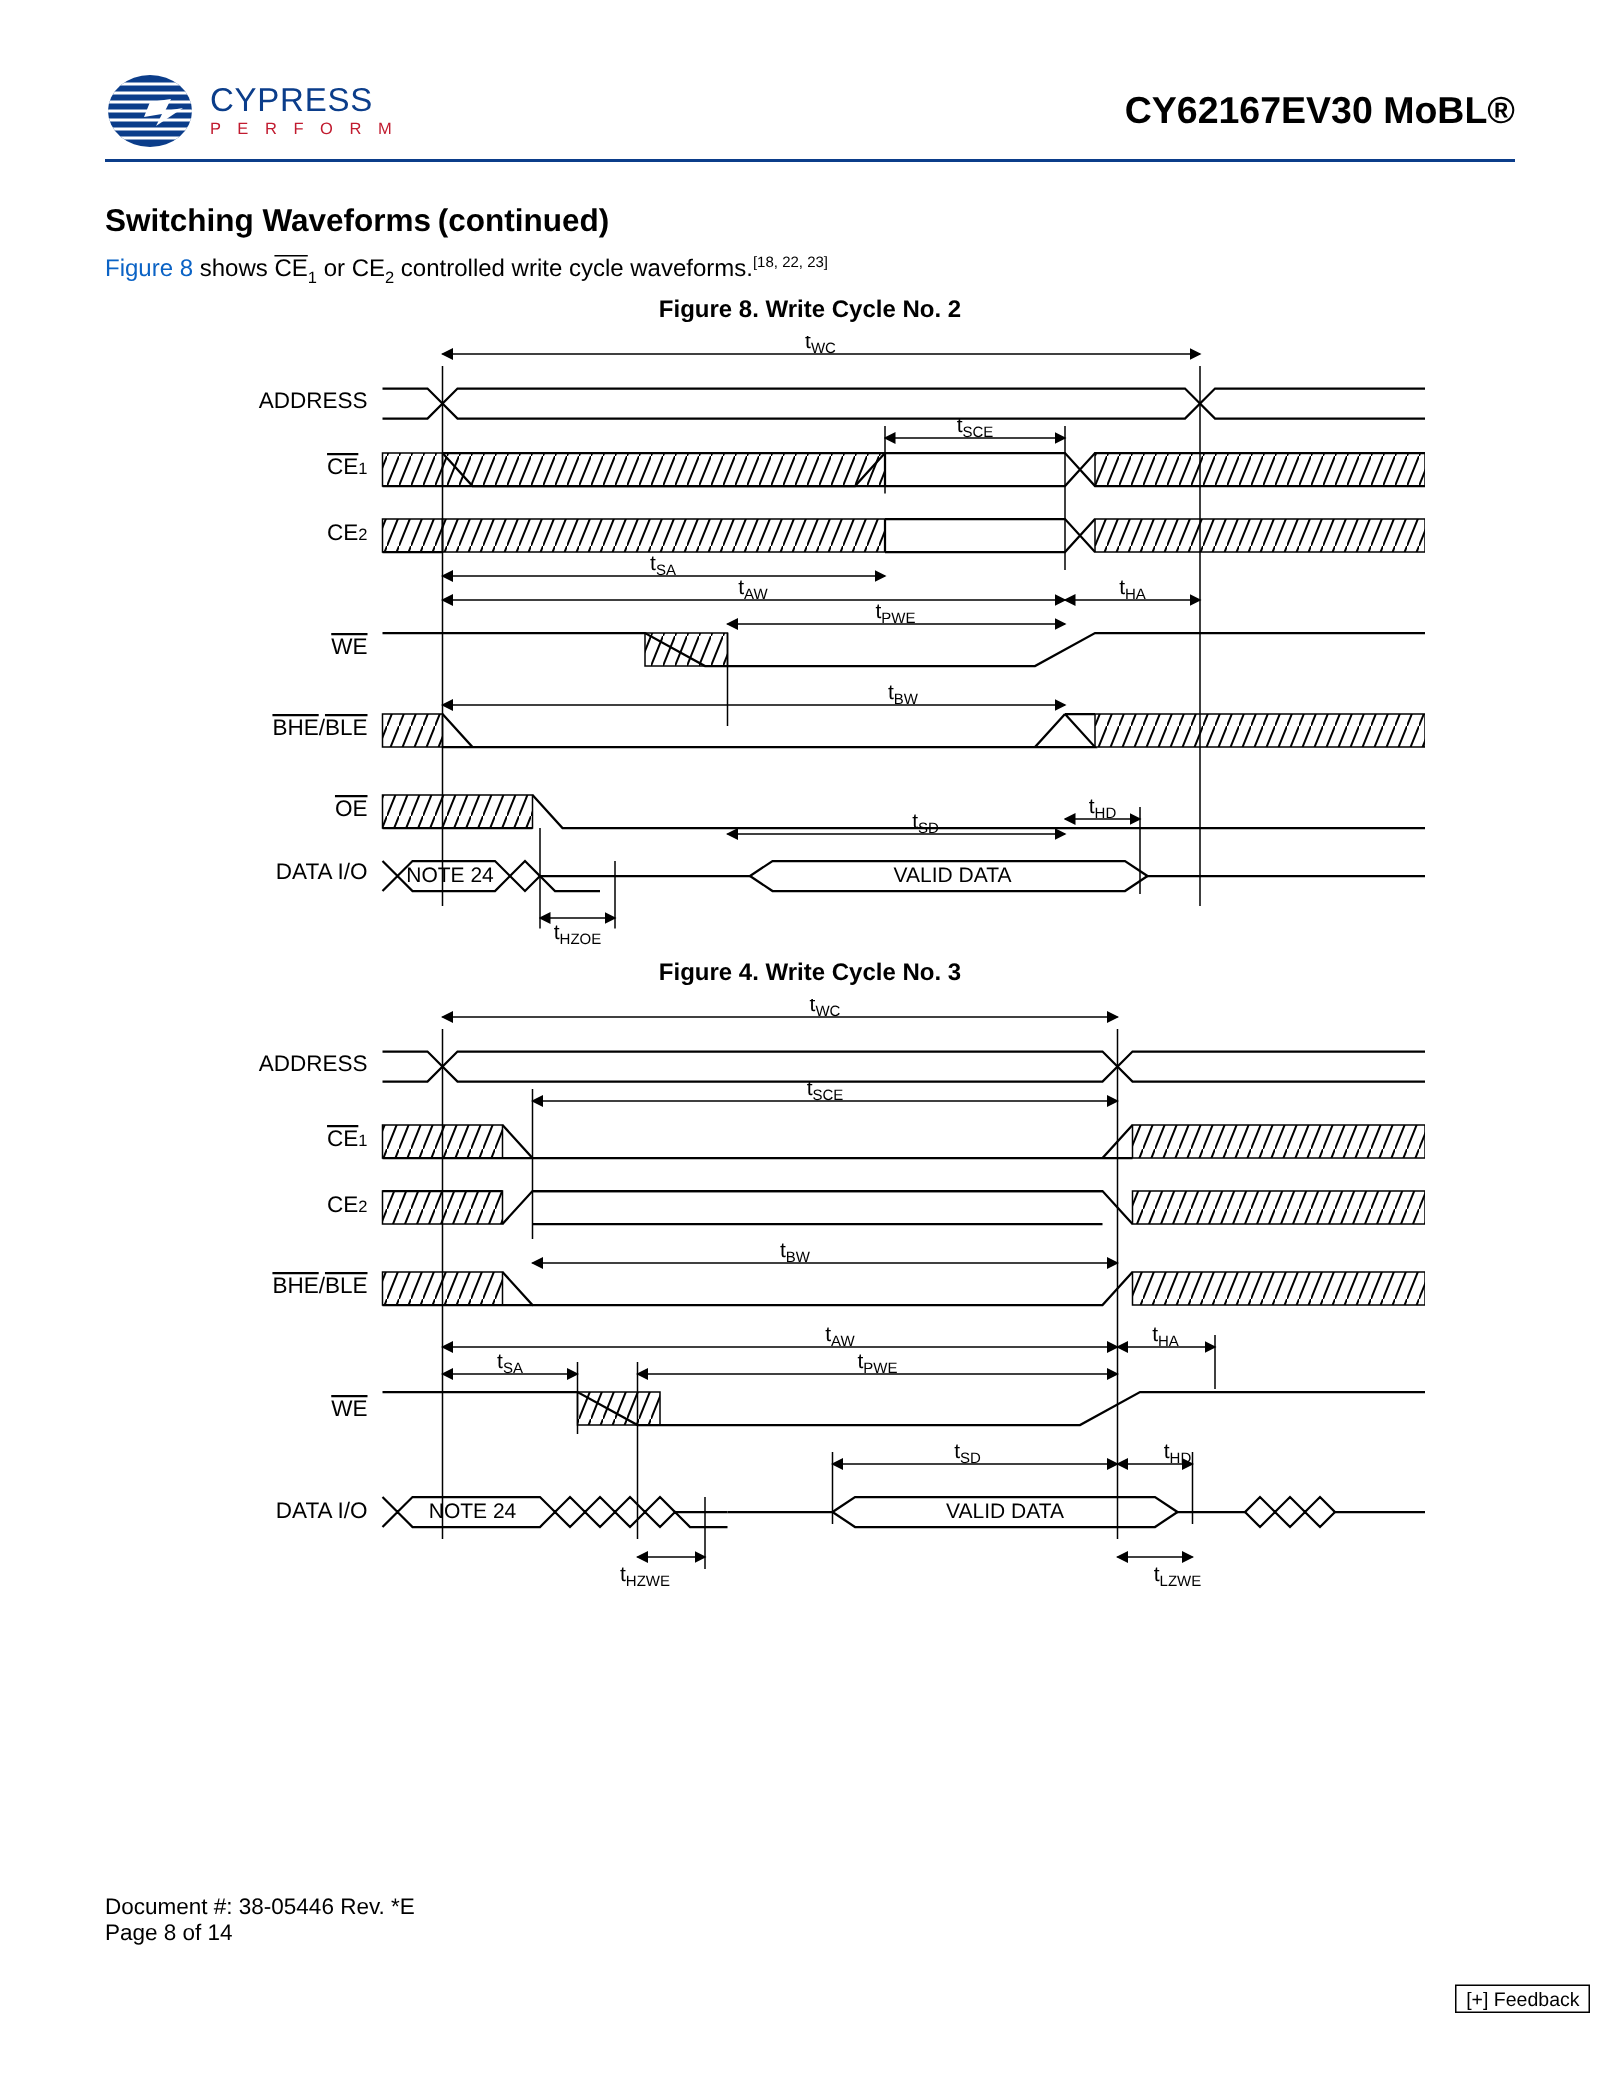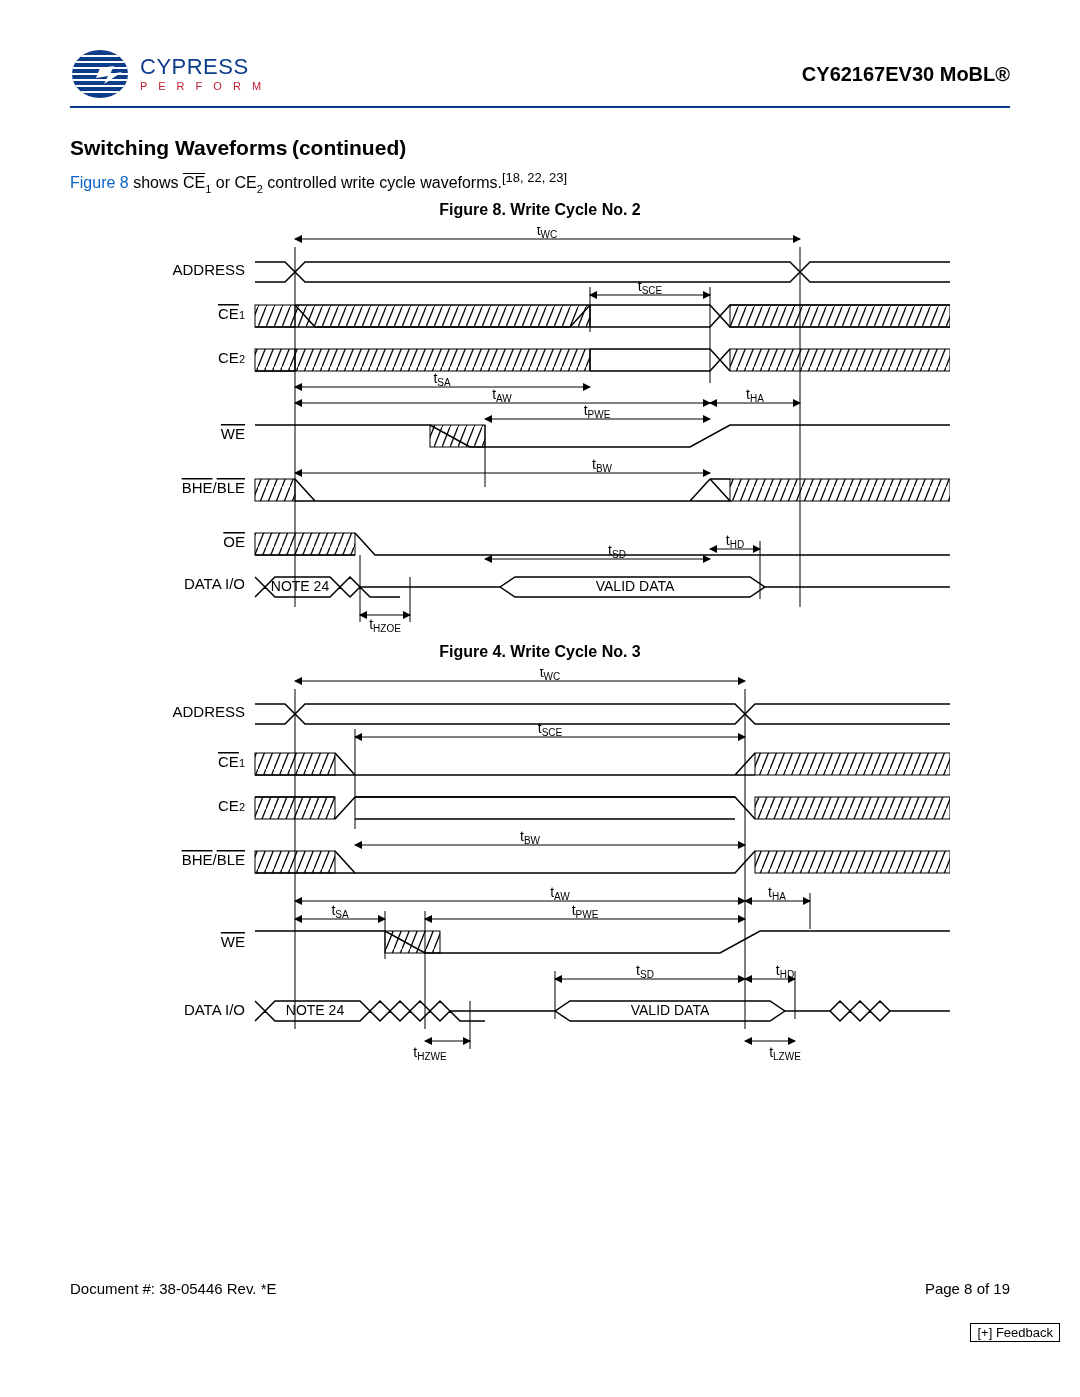"CY62167EV30 MoBL®" .part-title { font-size: 20px -> 25px }
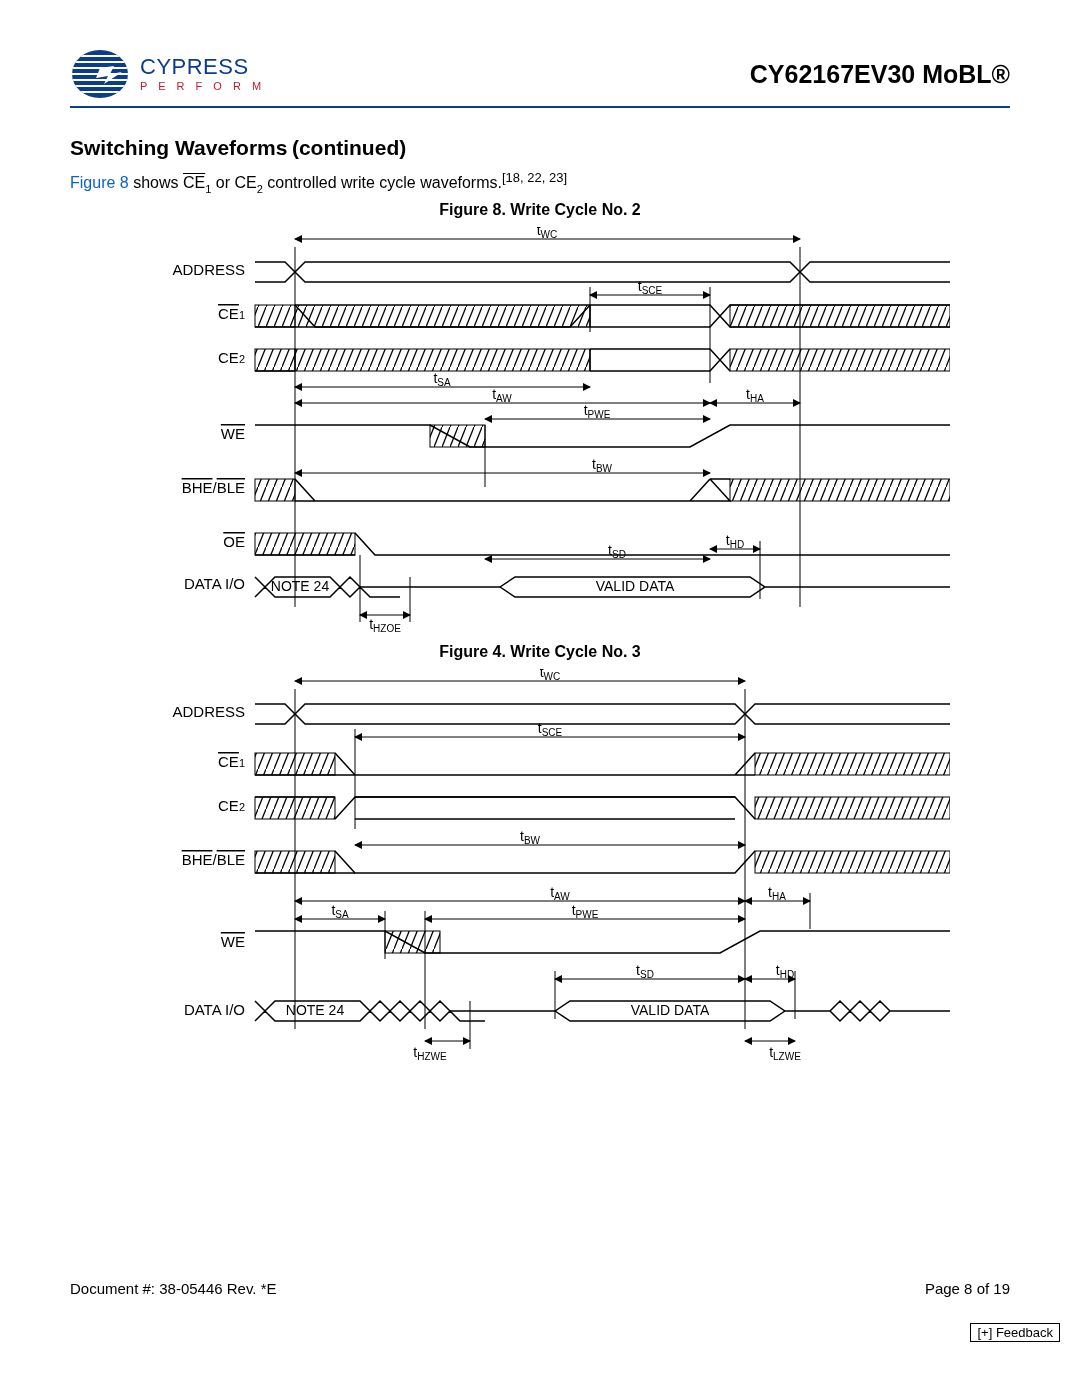"[18, 22, 23]" .intro sup { font-size: 13px -> 10px }
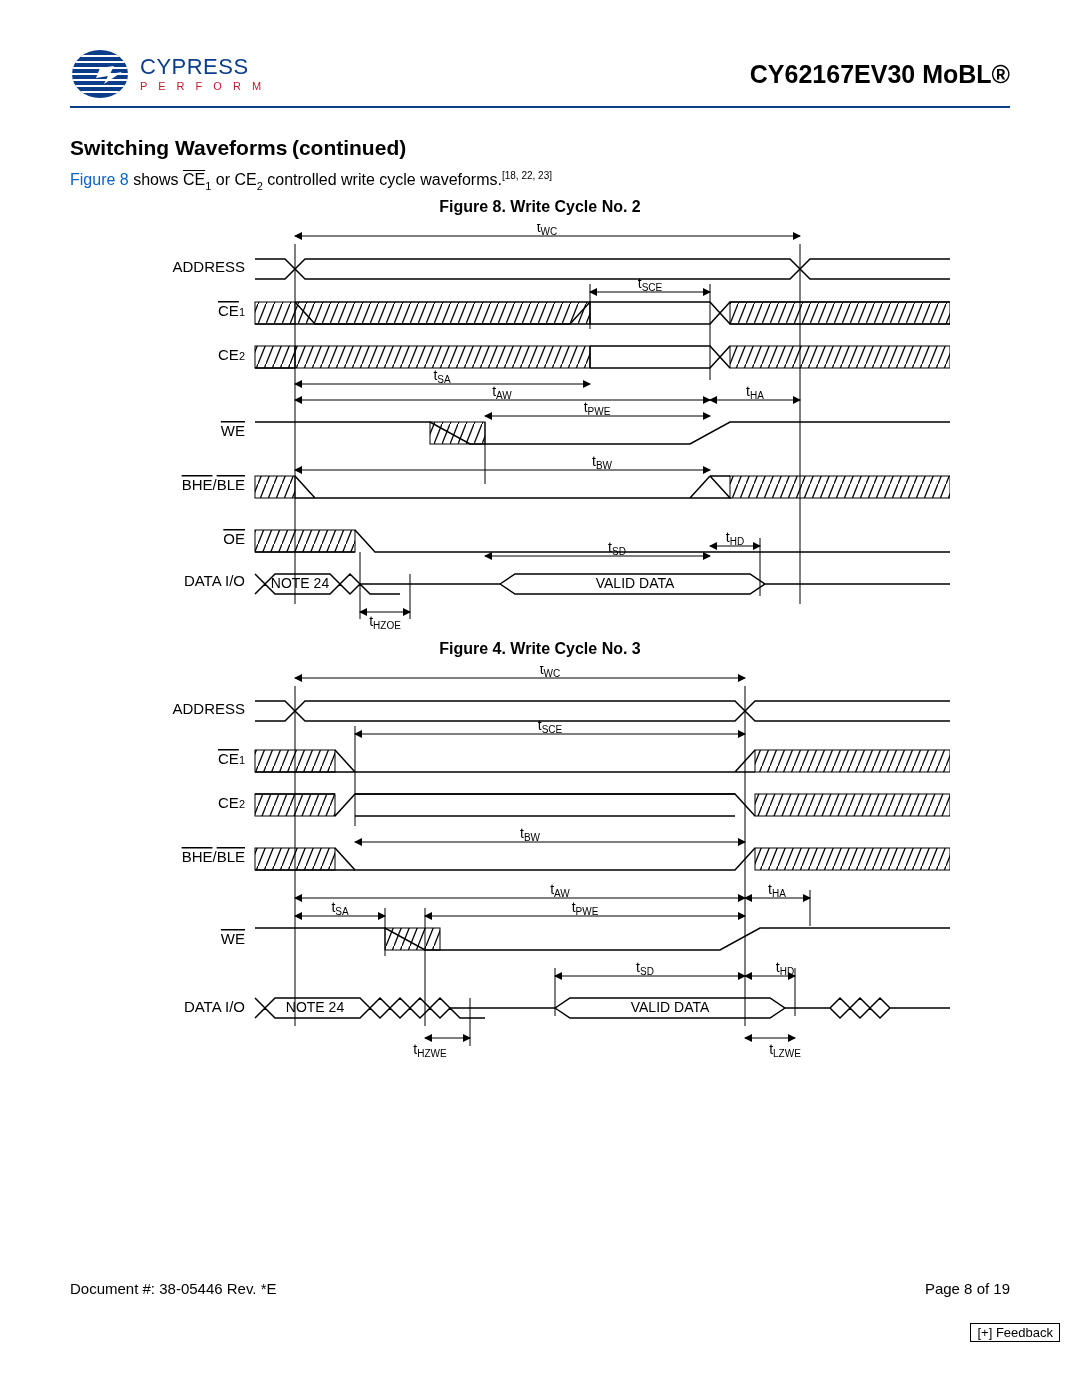"Document #: 38-05446 Rev. *E" .footer { flex-direction: none -> column }
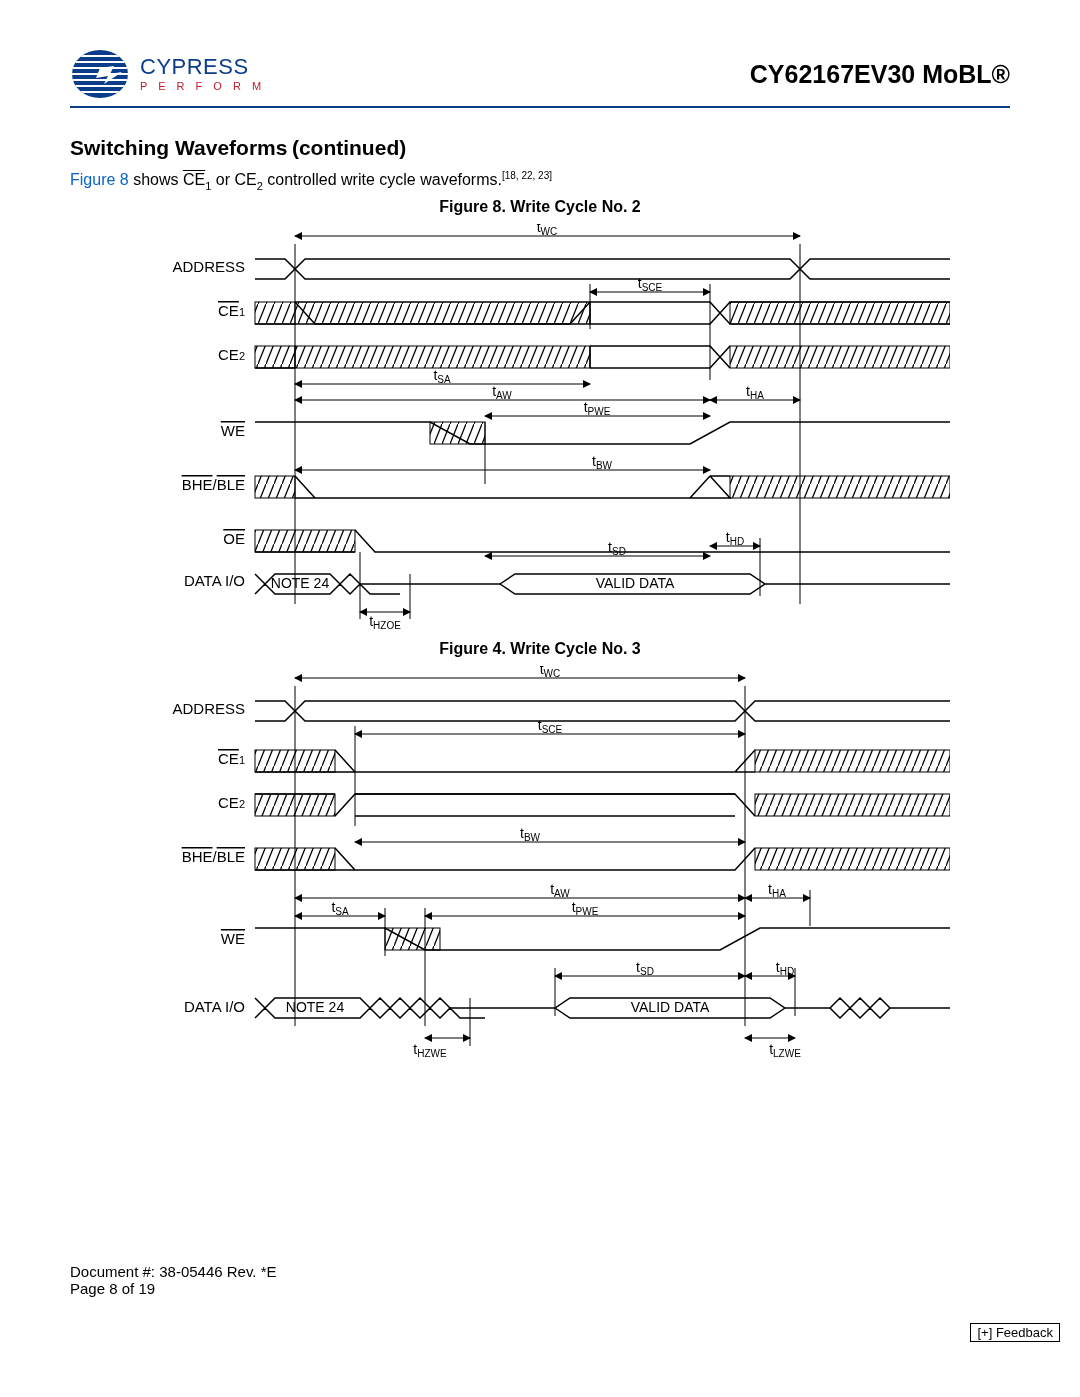"Page 8 of 19" span { text: 19 -> 14 }
